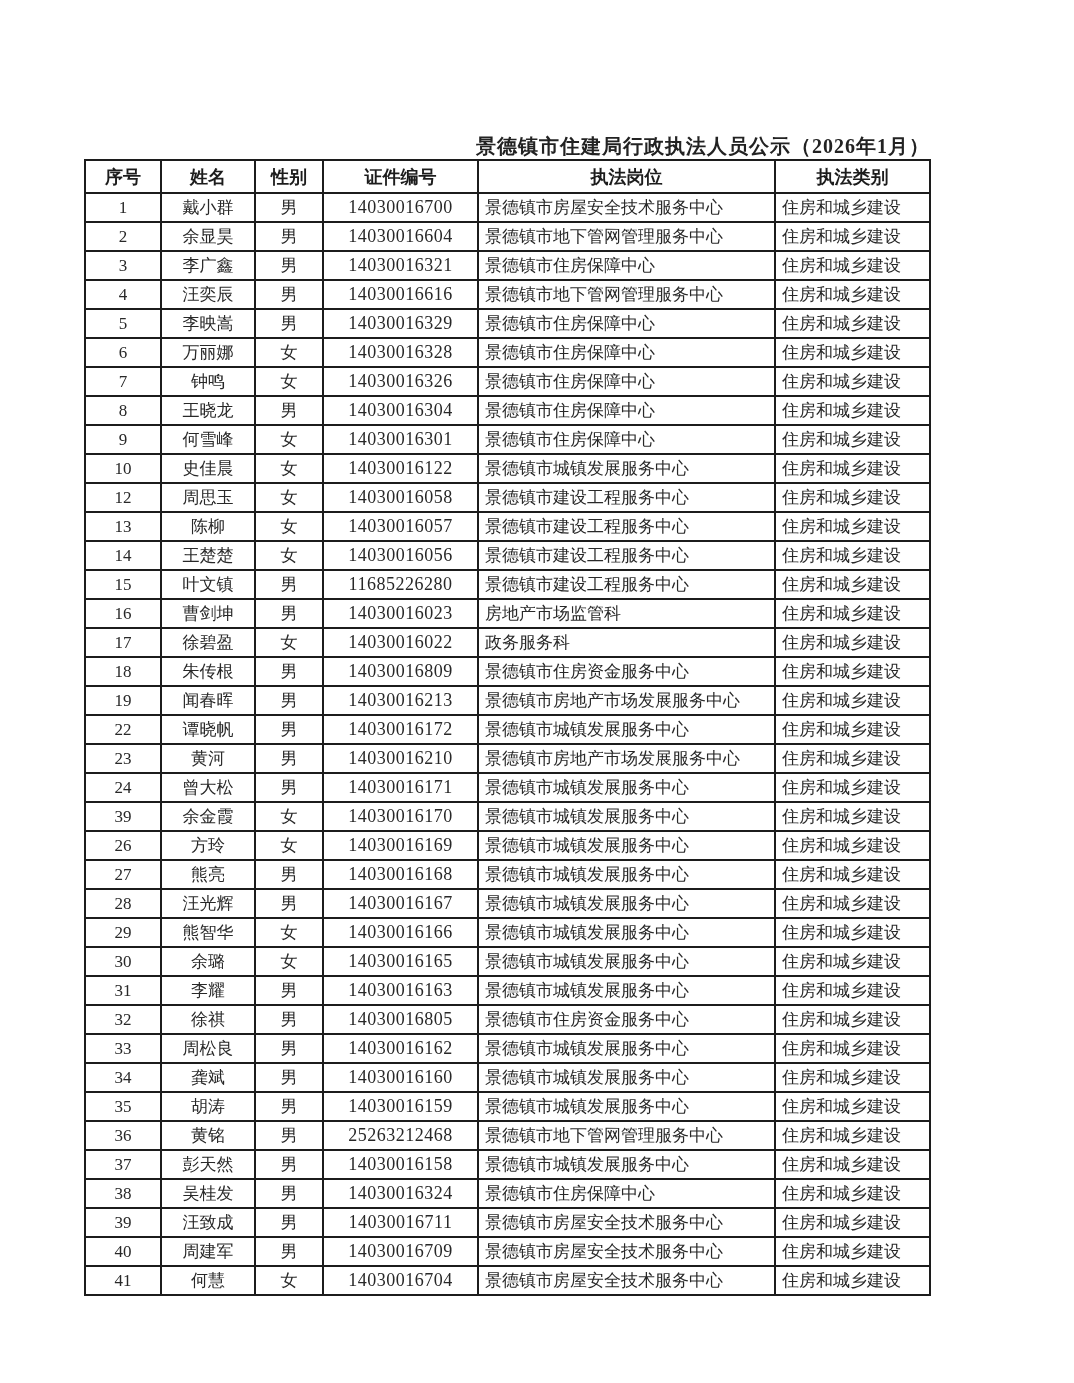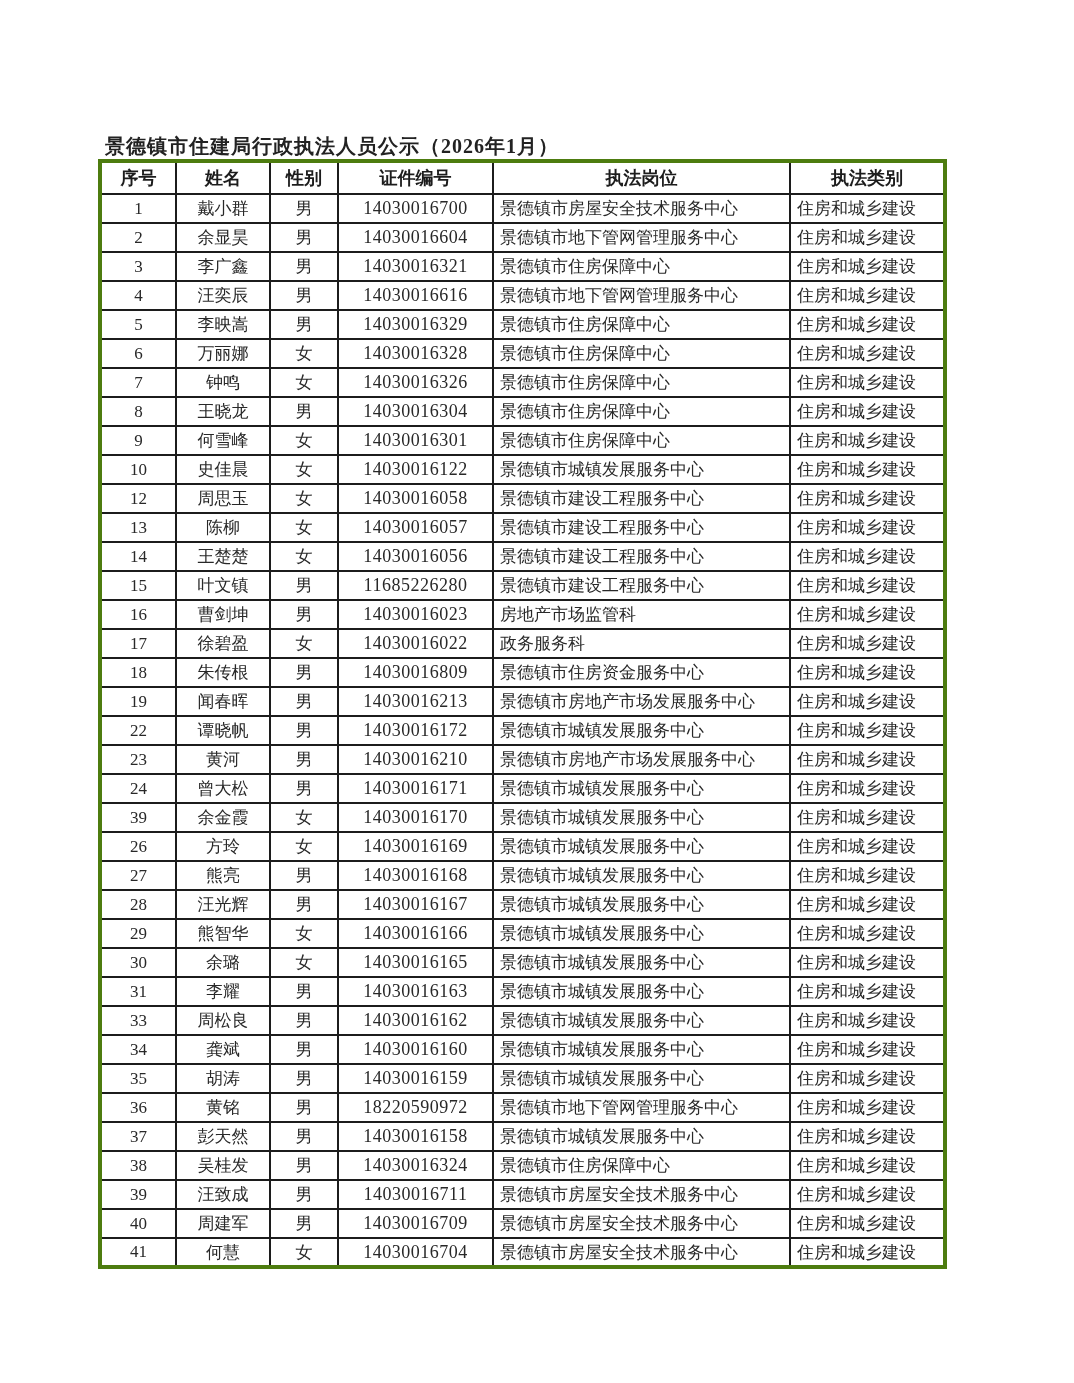"景德镇市住建局行政执法人员公示（2026年1月）" .doc-title { left: 105px -> 87px; text-align: left -> right }
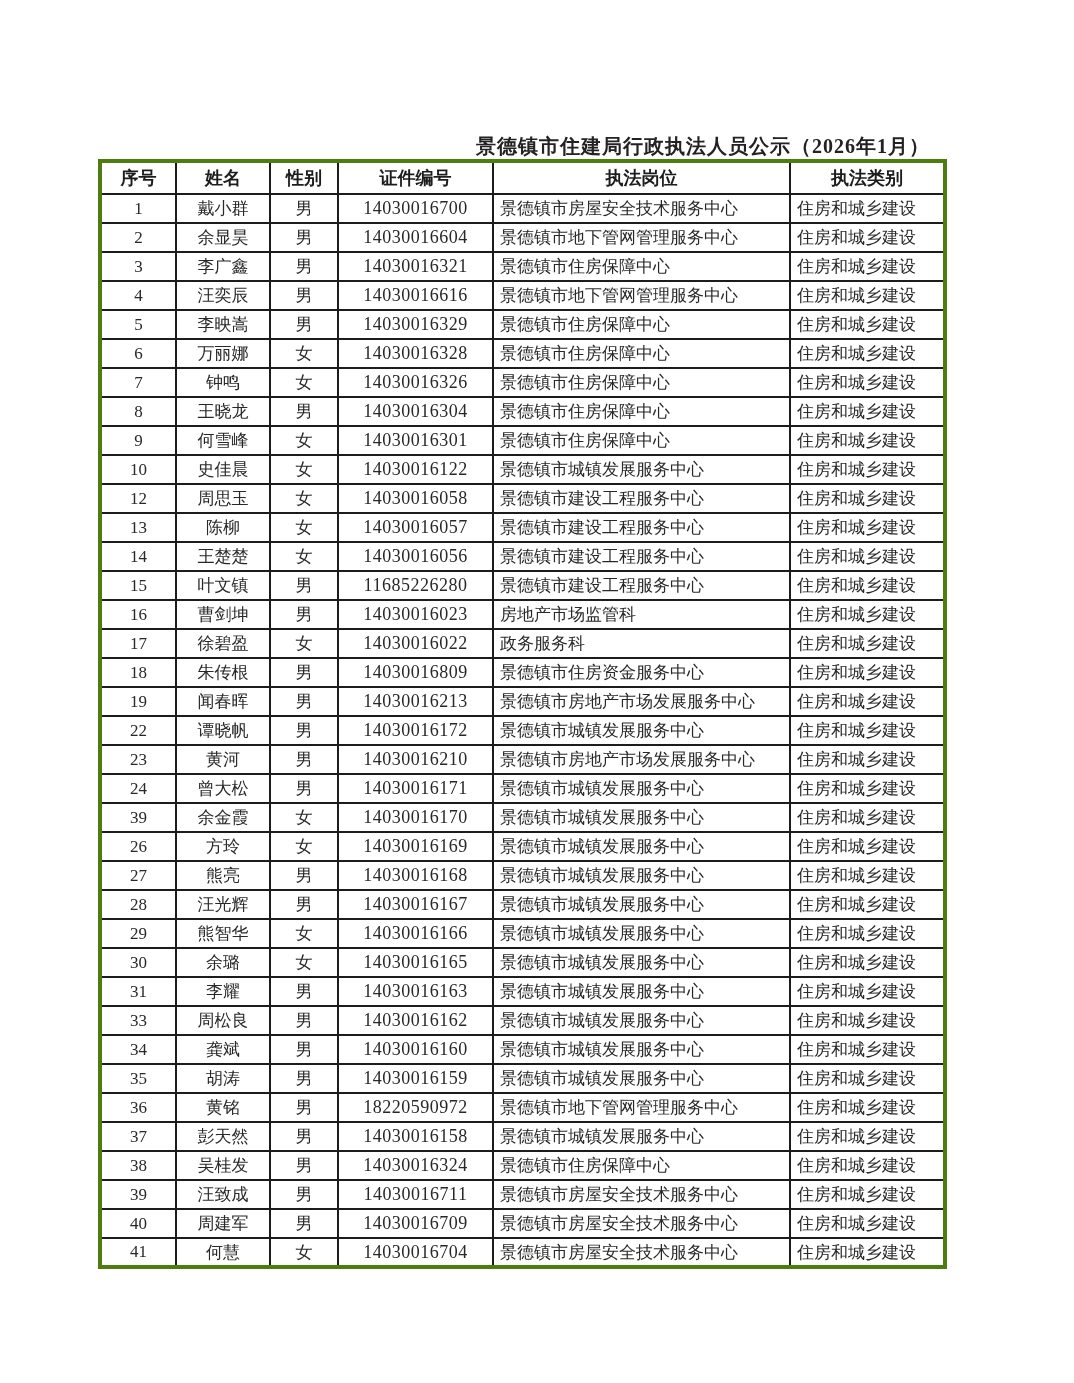"序号" table.roster { border: 4px solid #4d7c0f -> 2px solid #4d7c0f; left: 98px -> 84px }
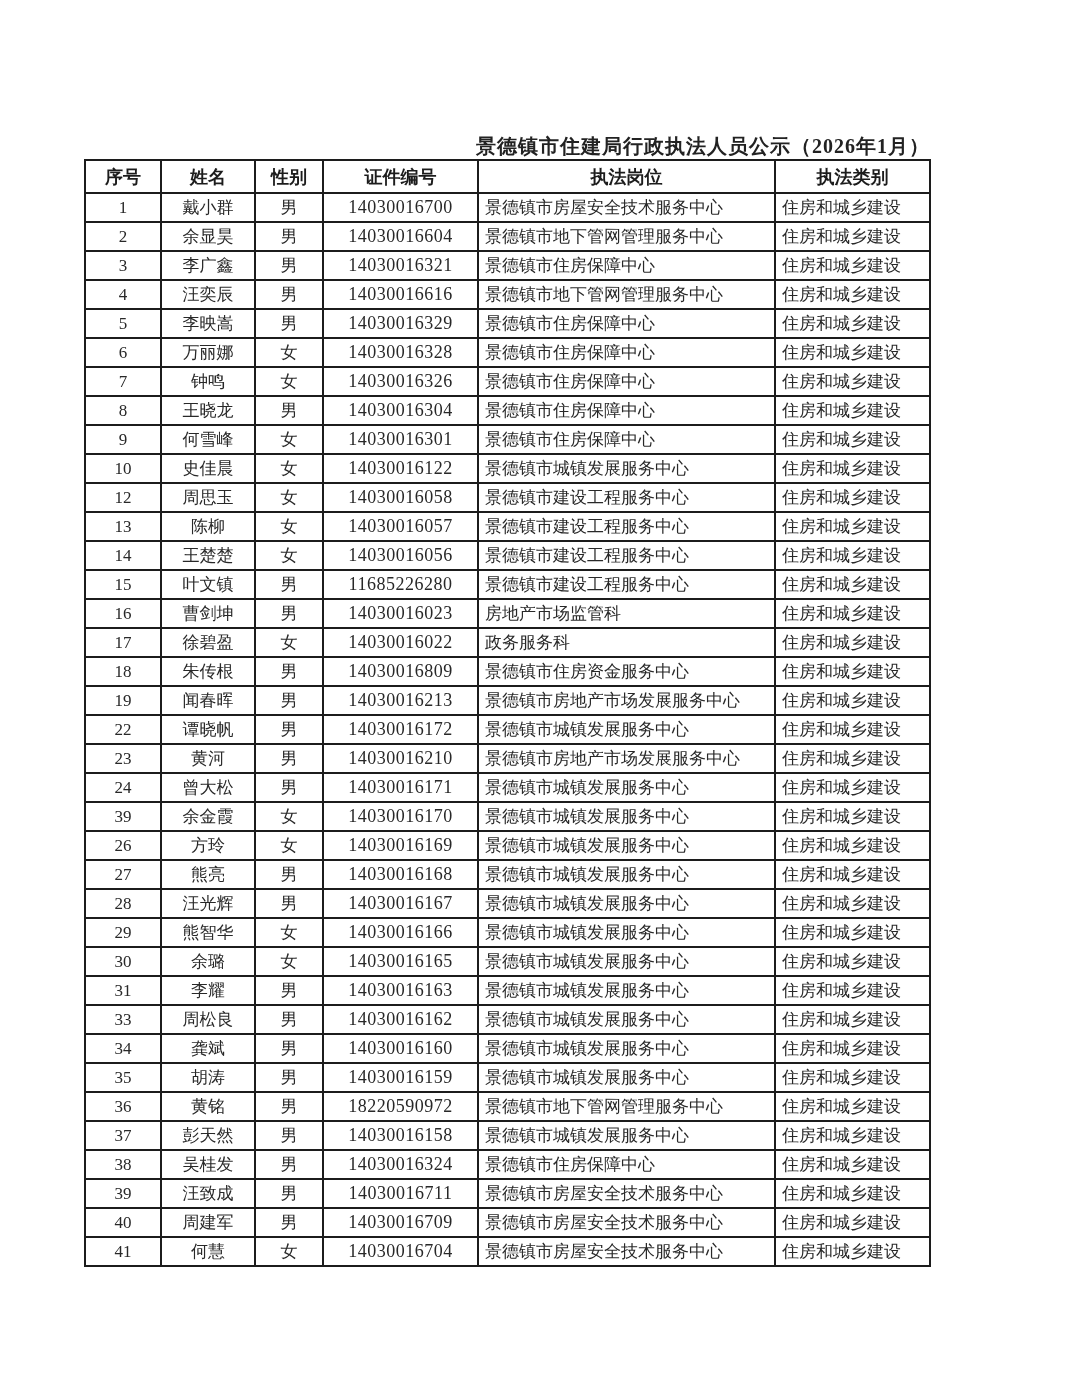"32" tr { html: none -> <tr> <td>32</td> <td>徐祺</td> <td>男</td> <td>14030016805</td> <td>景德镇市住房资金服务中心</td> <td>住房和城乡建设</td> </tr> }
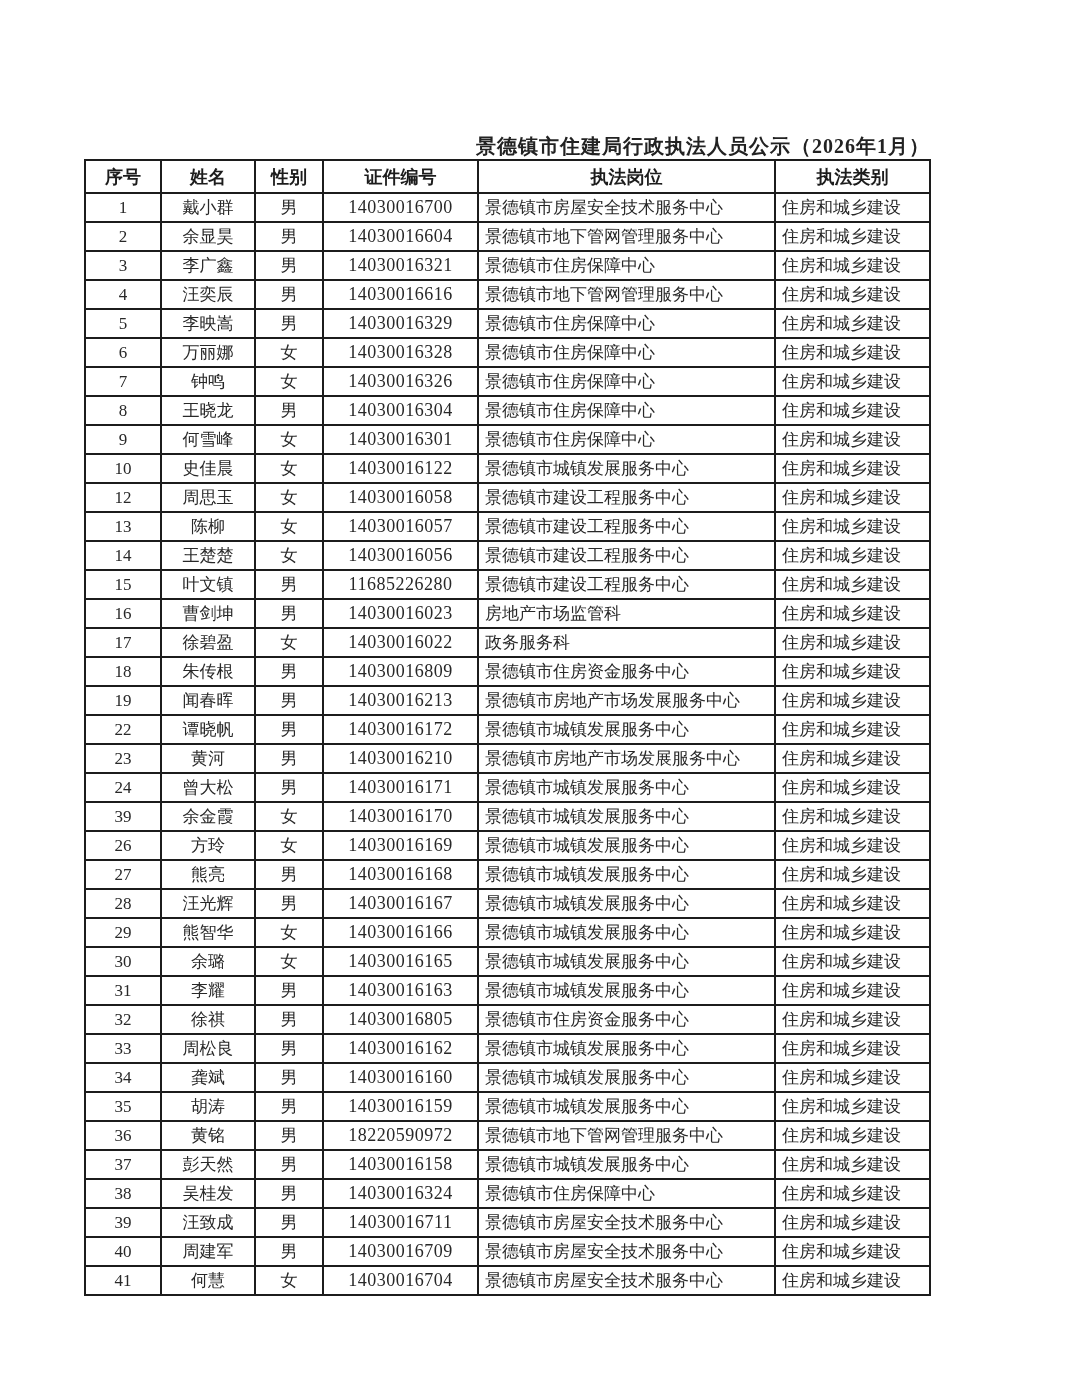"18220590972" td.col-3 { text: 18220590972 -> 25263212468 }
